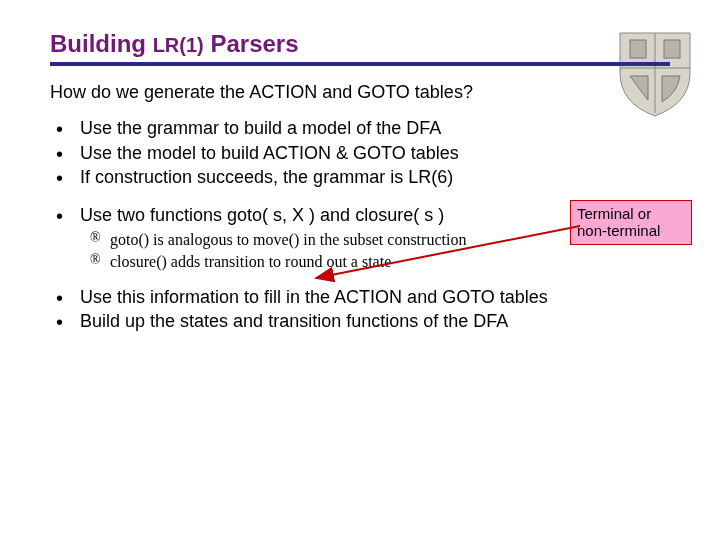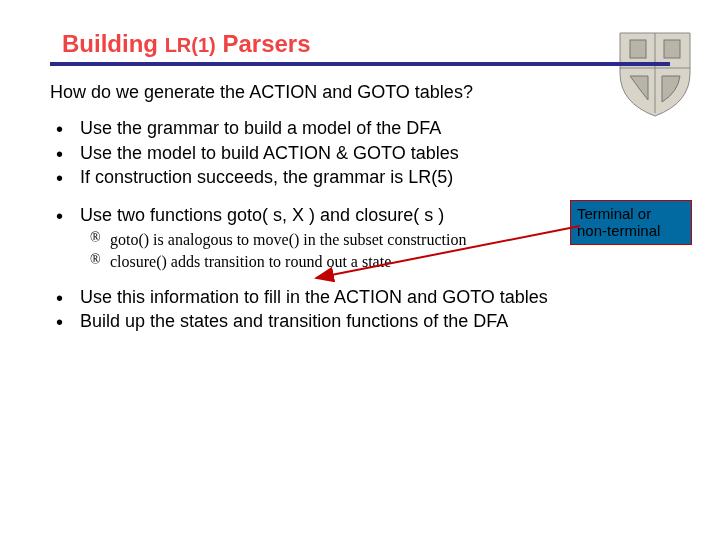"Building LR(1) Parsers" .title { color: #ef4444 -> #701a75; margin: 0 0 4px 12px -> 0 0 4px 0 }
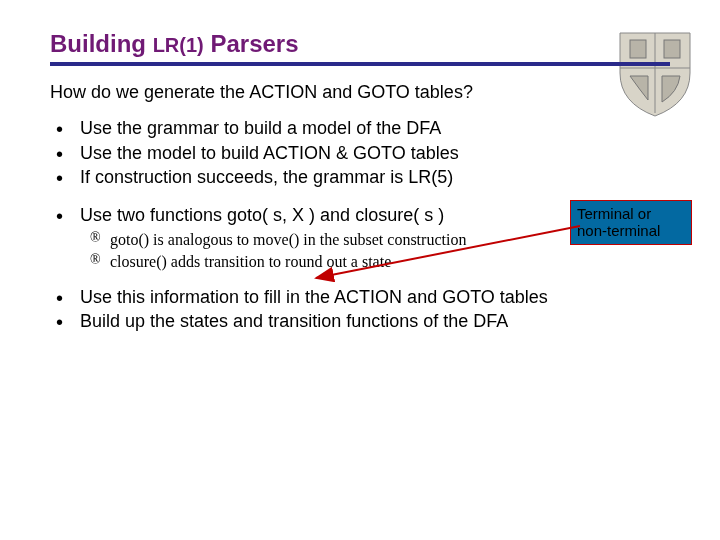"If construction succeeds, the grammar" li { text: 5 -> 6 }
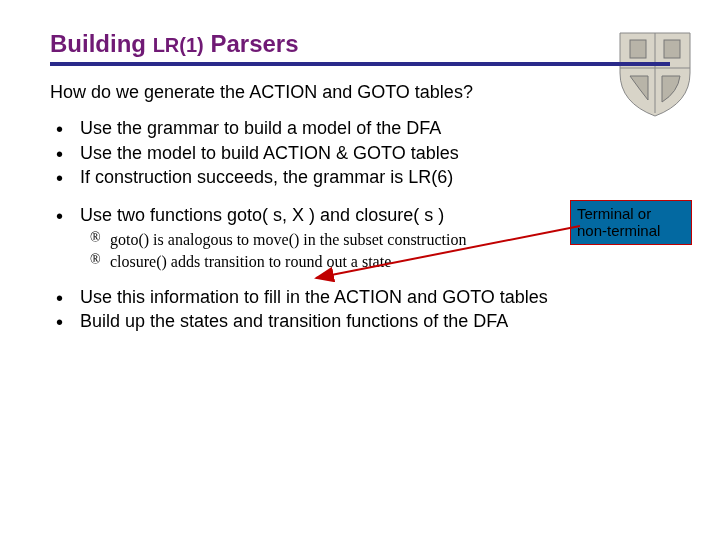"Terminal or" .annotation { background: #0369a1 -> #f9a8d4 }
